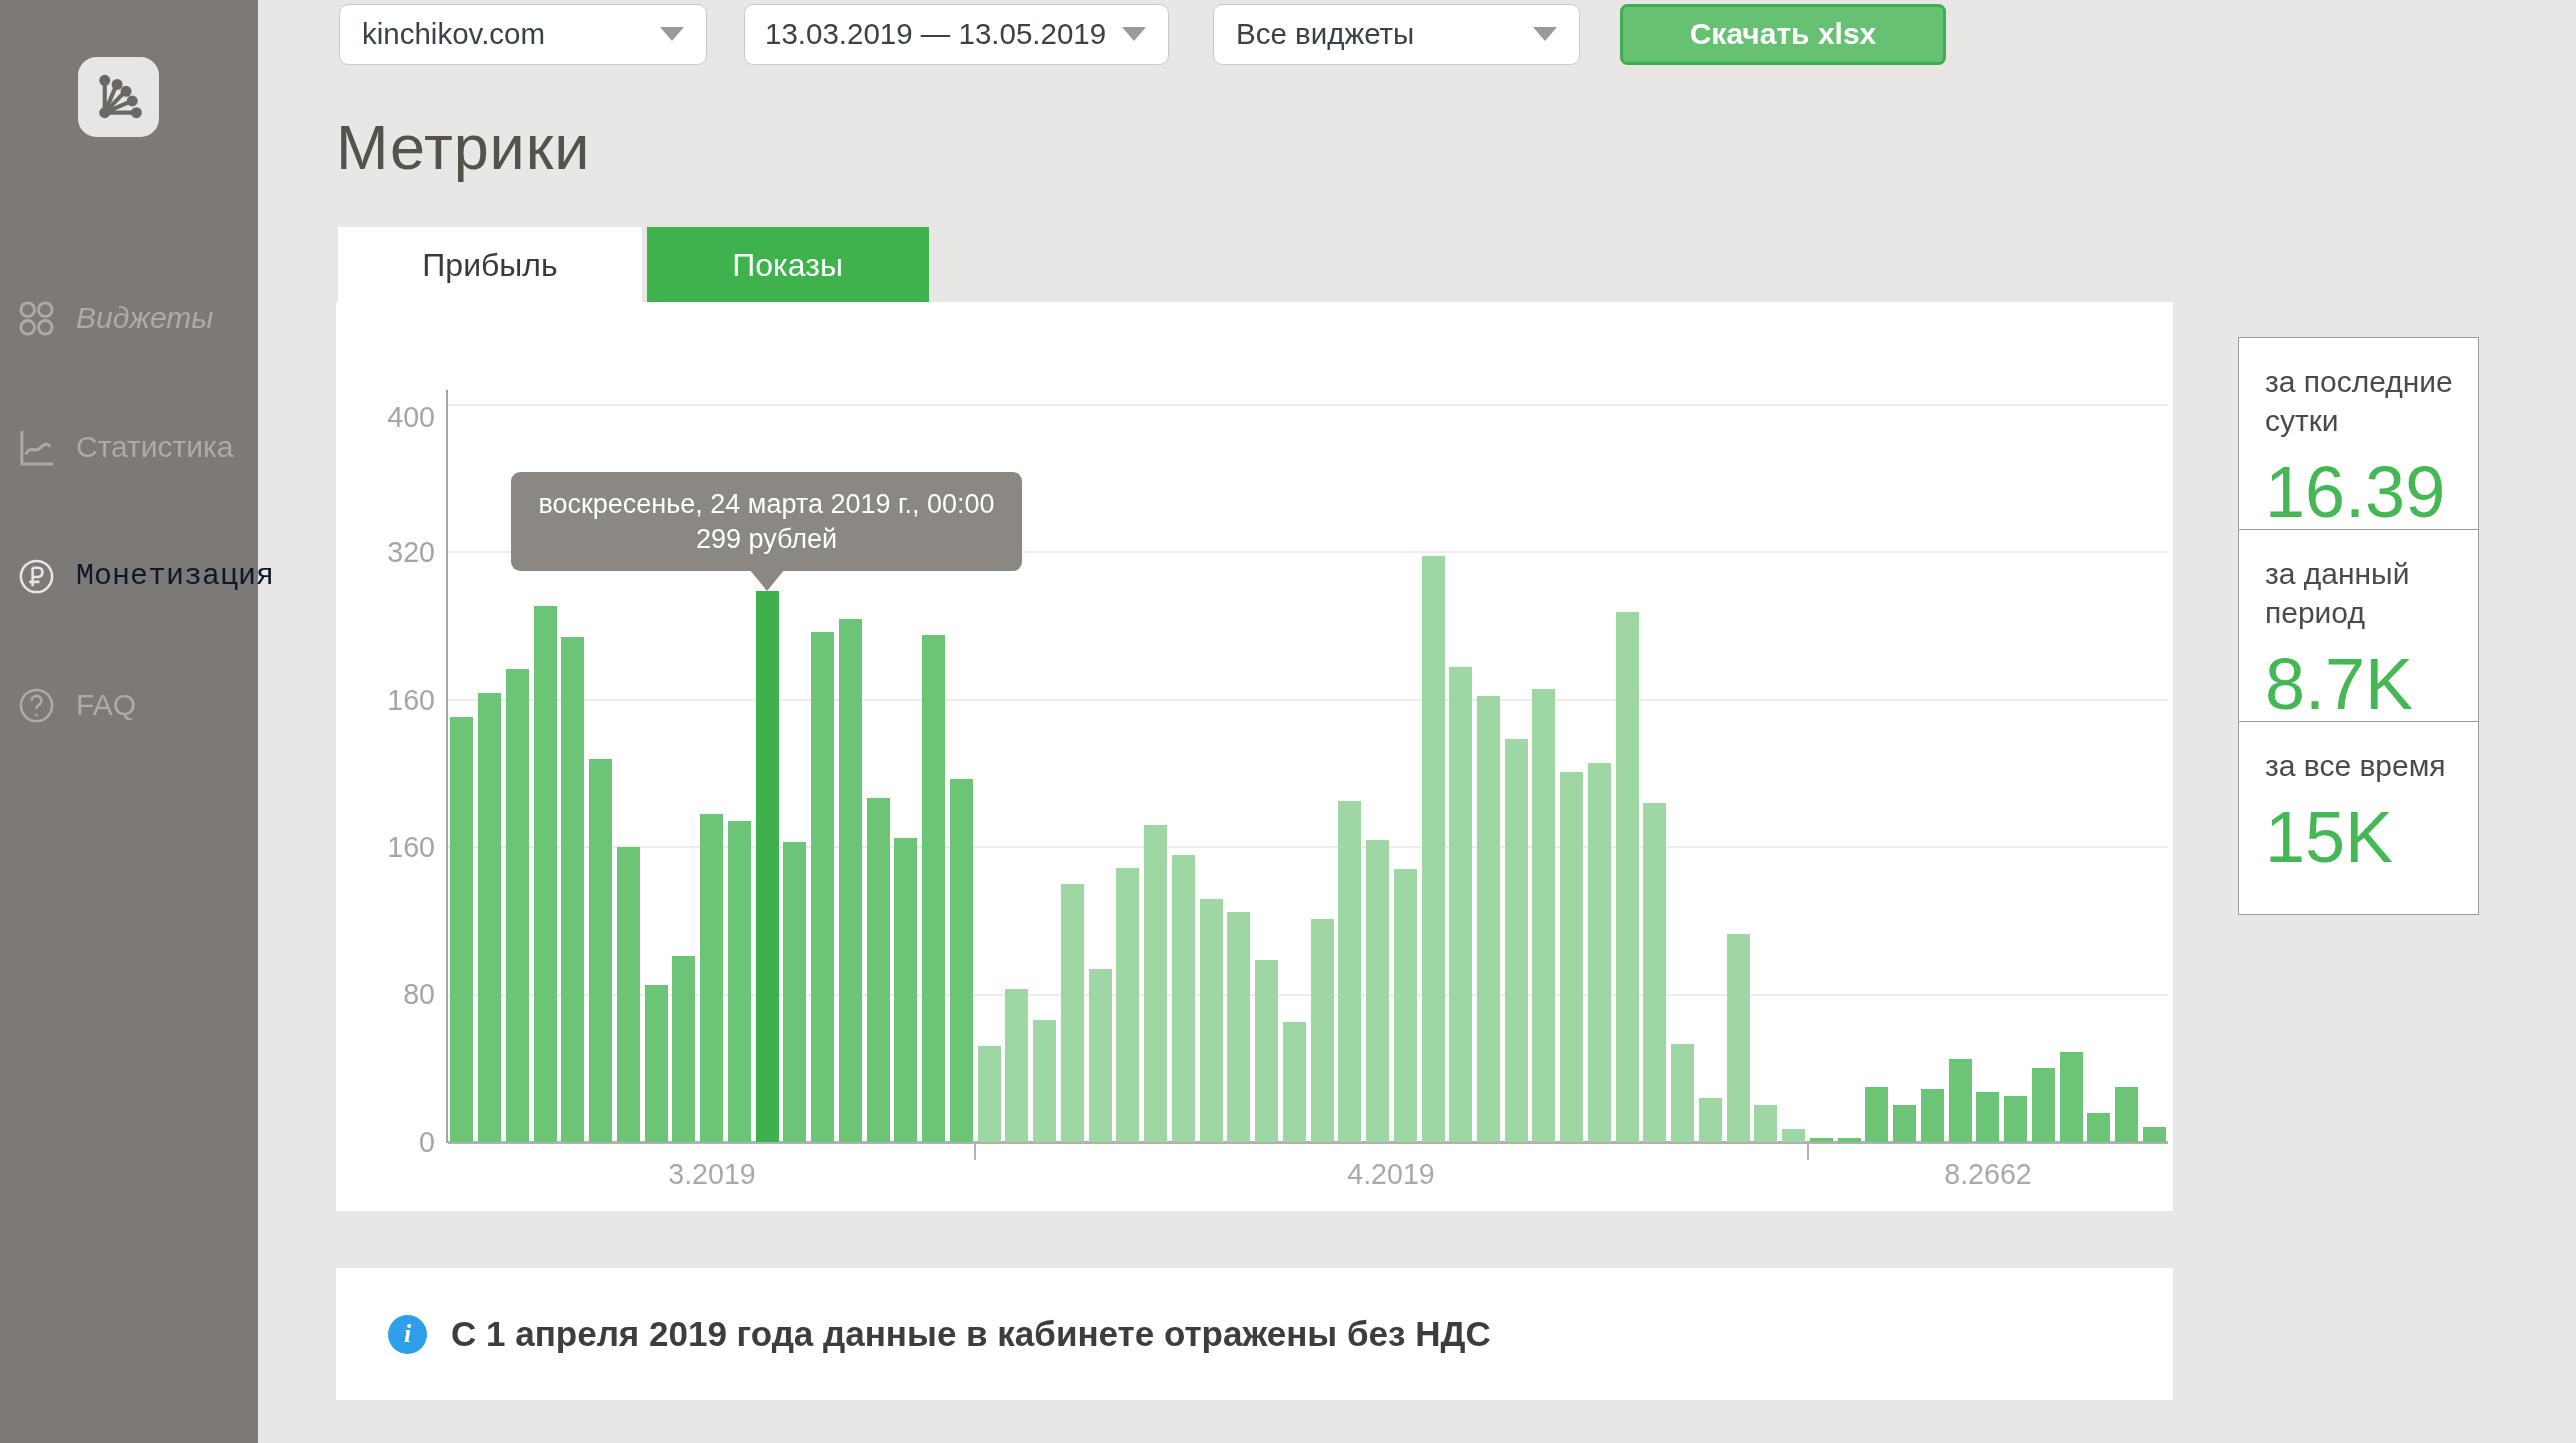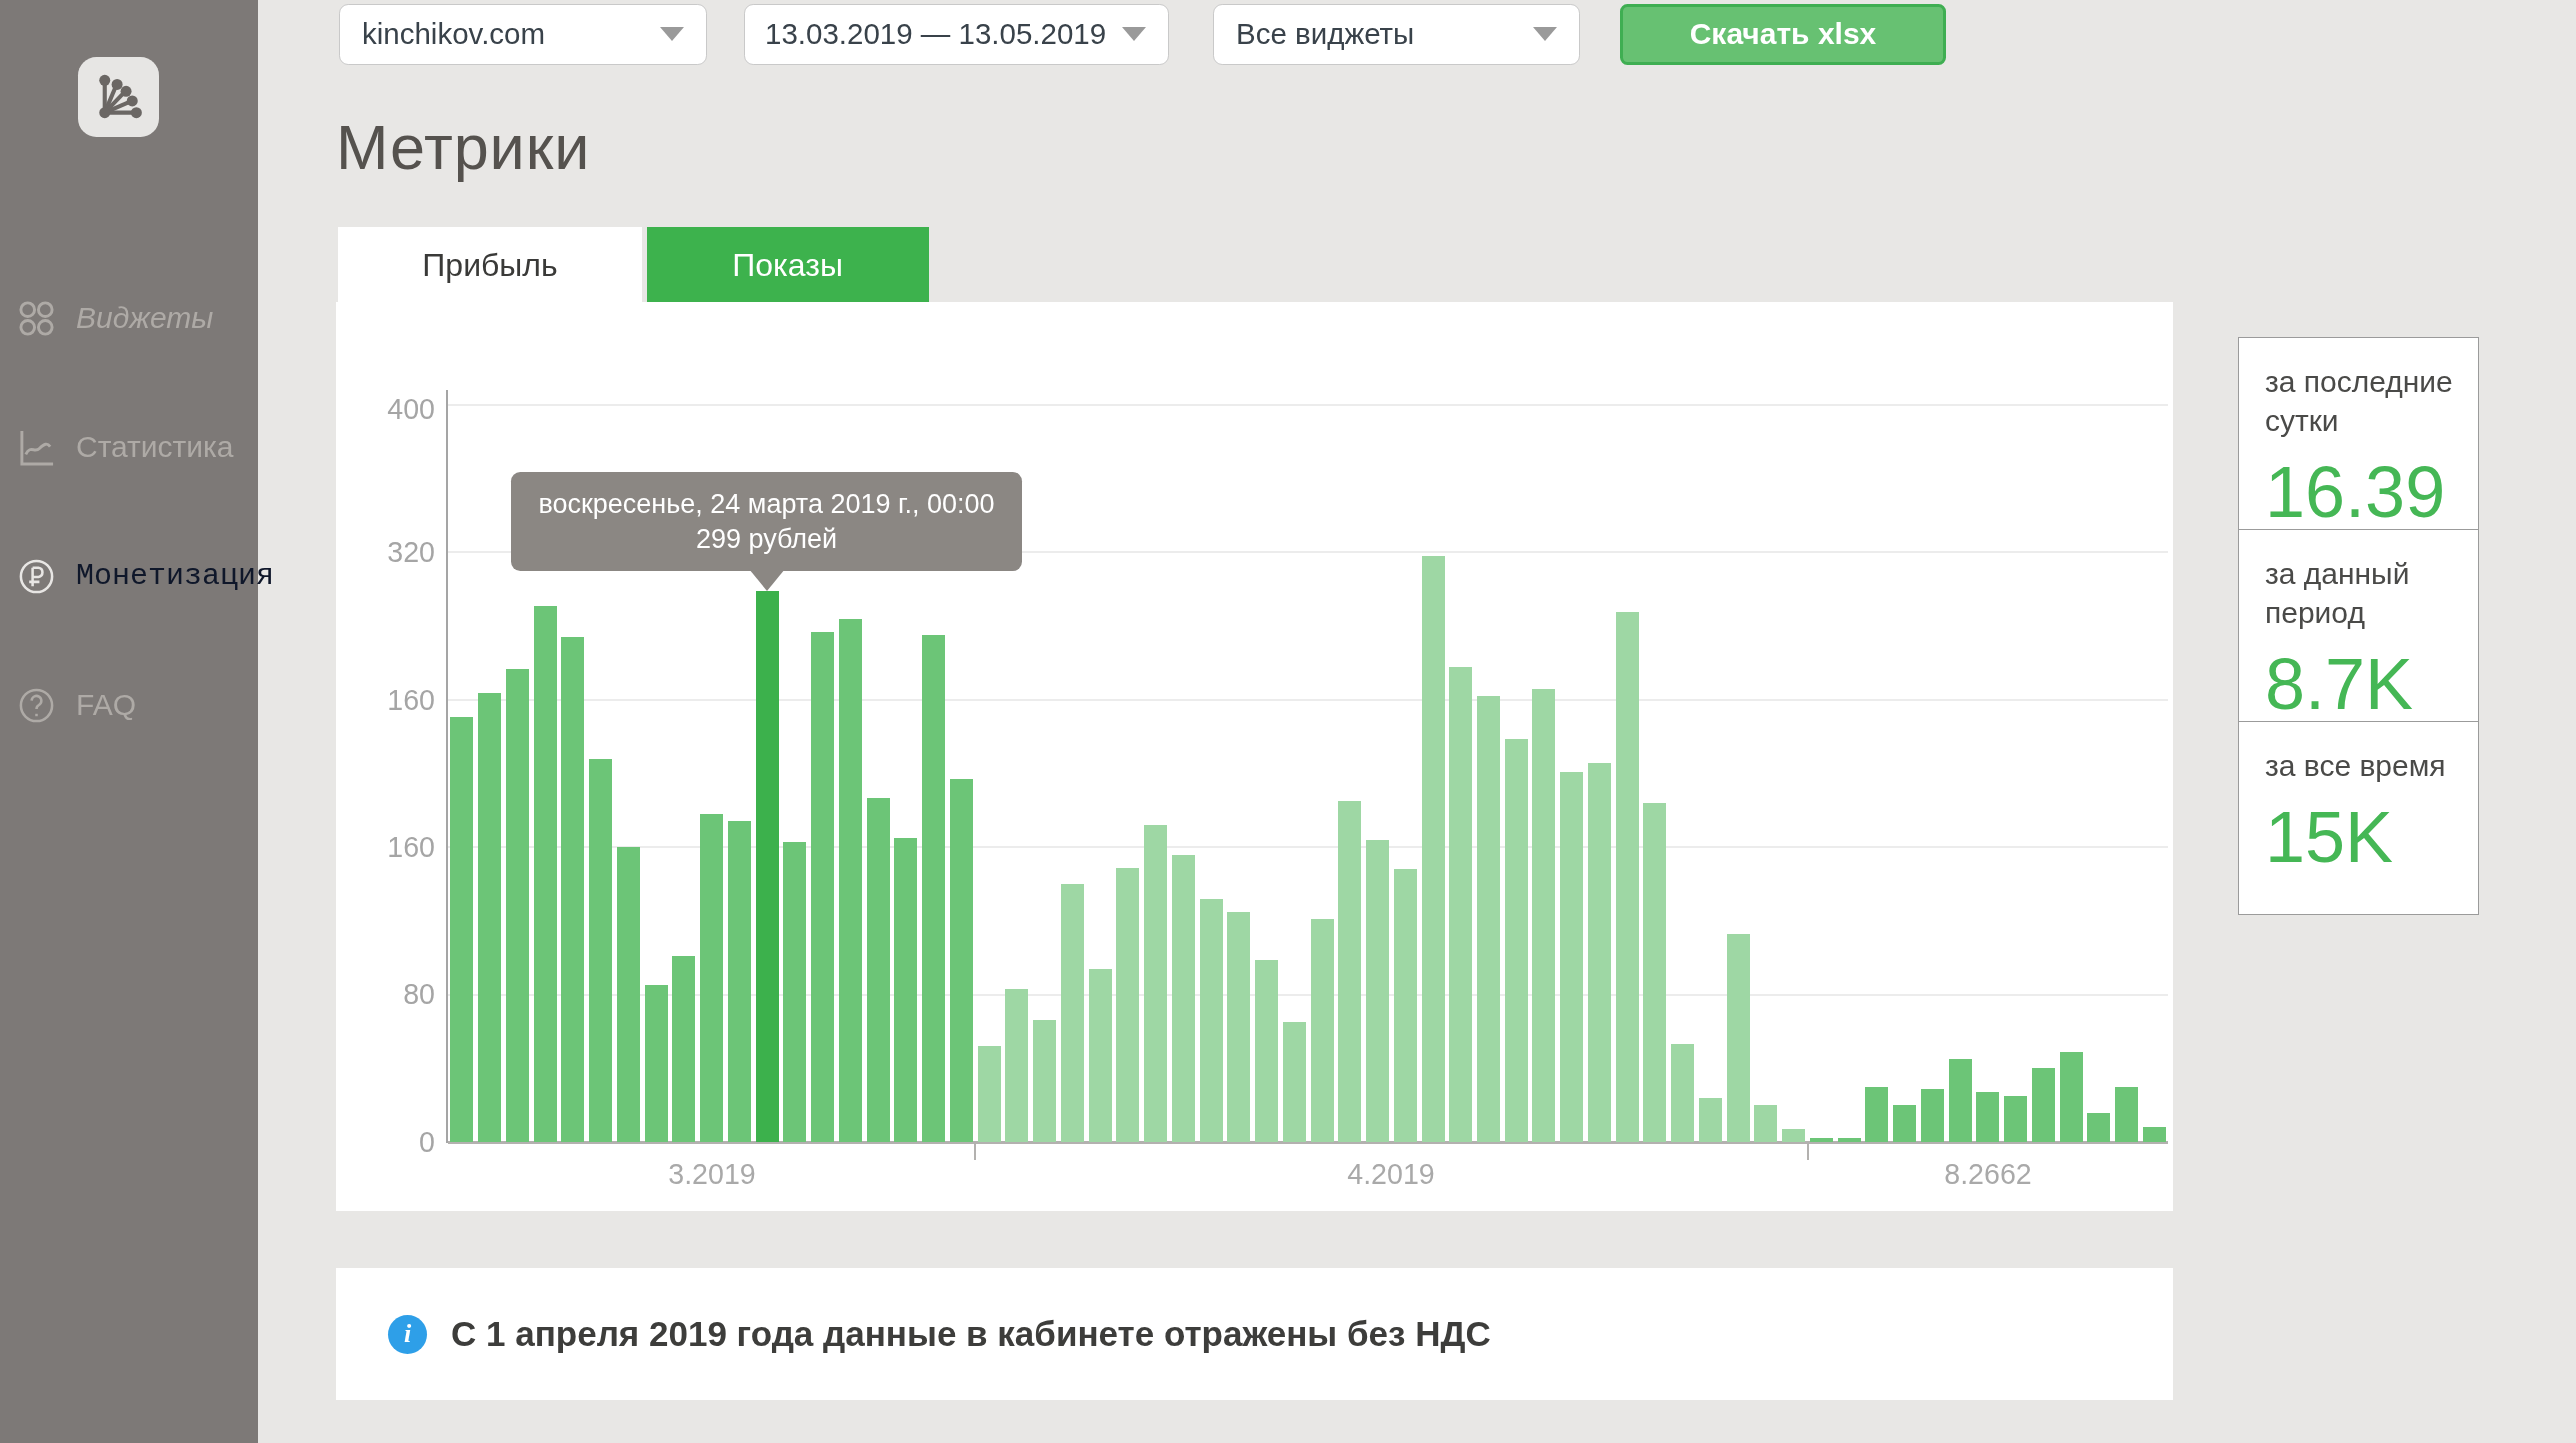"400" div.ylab { top: 4px -> 12px }
